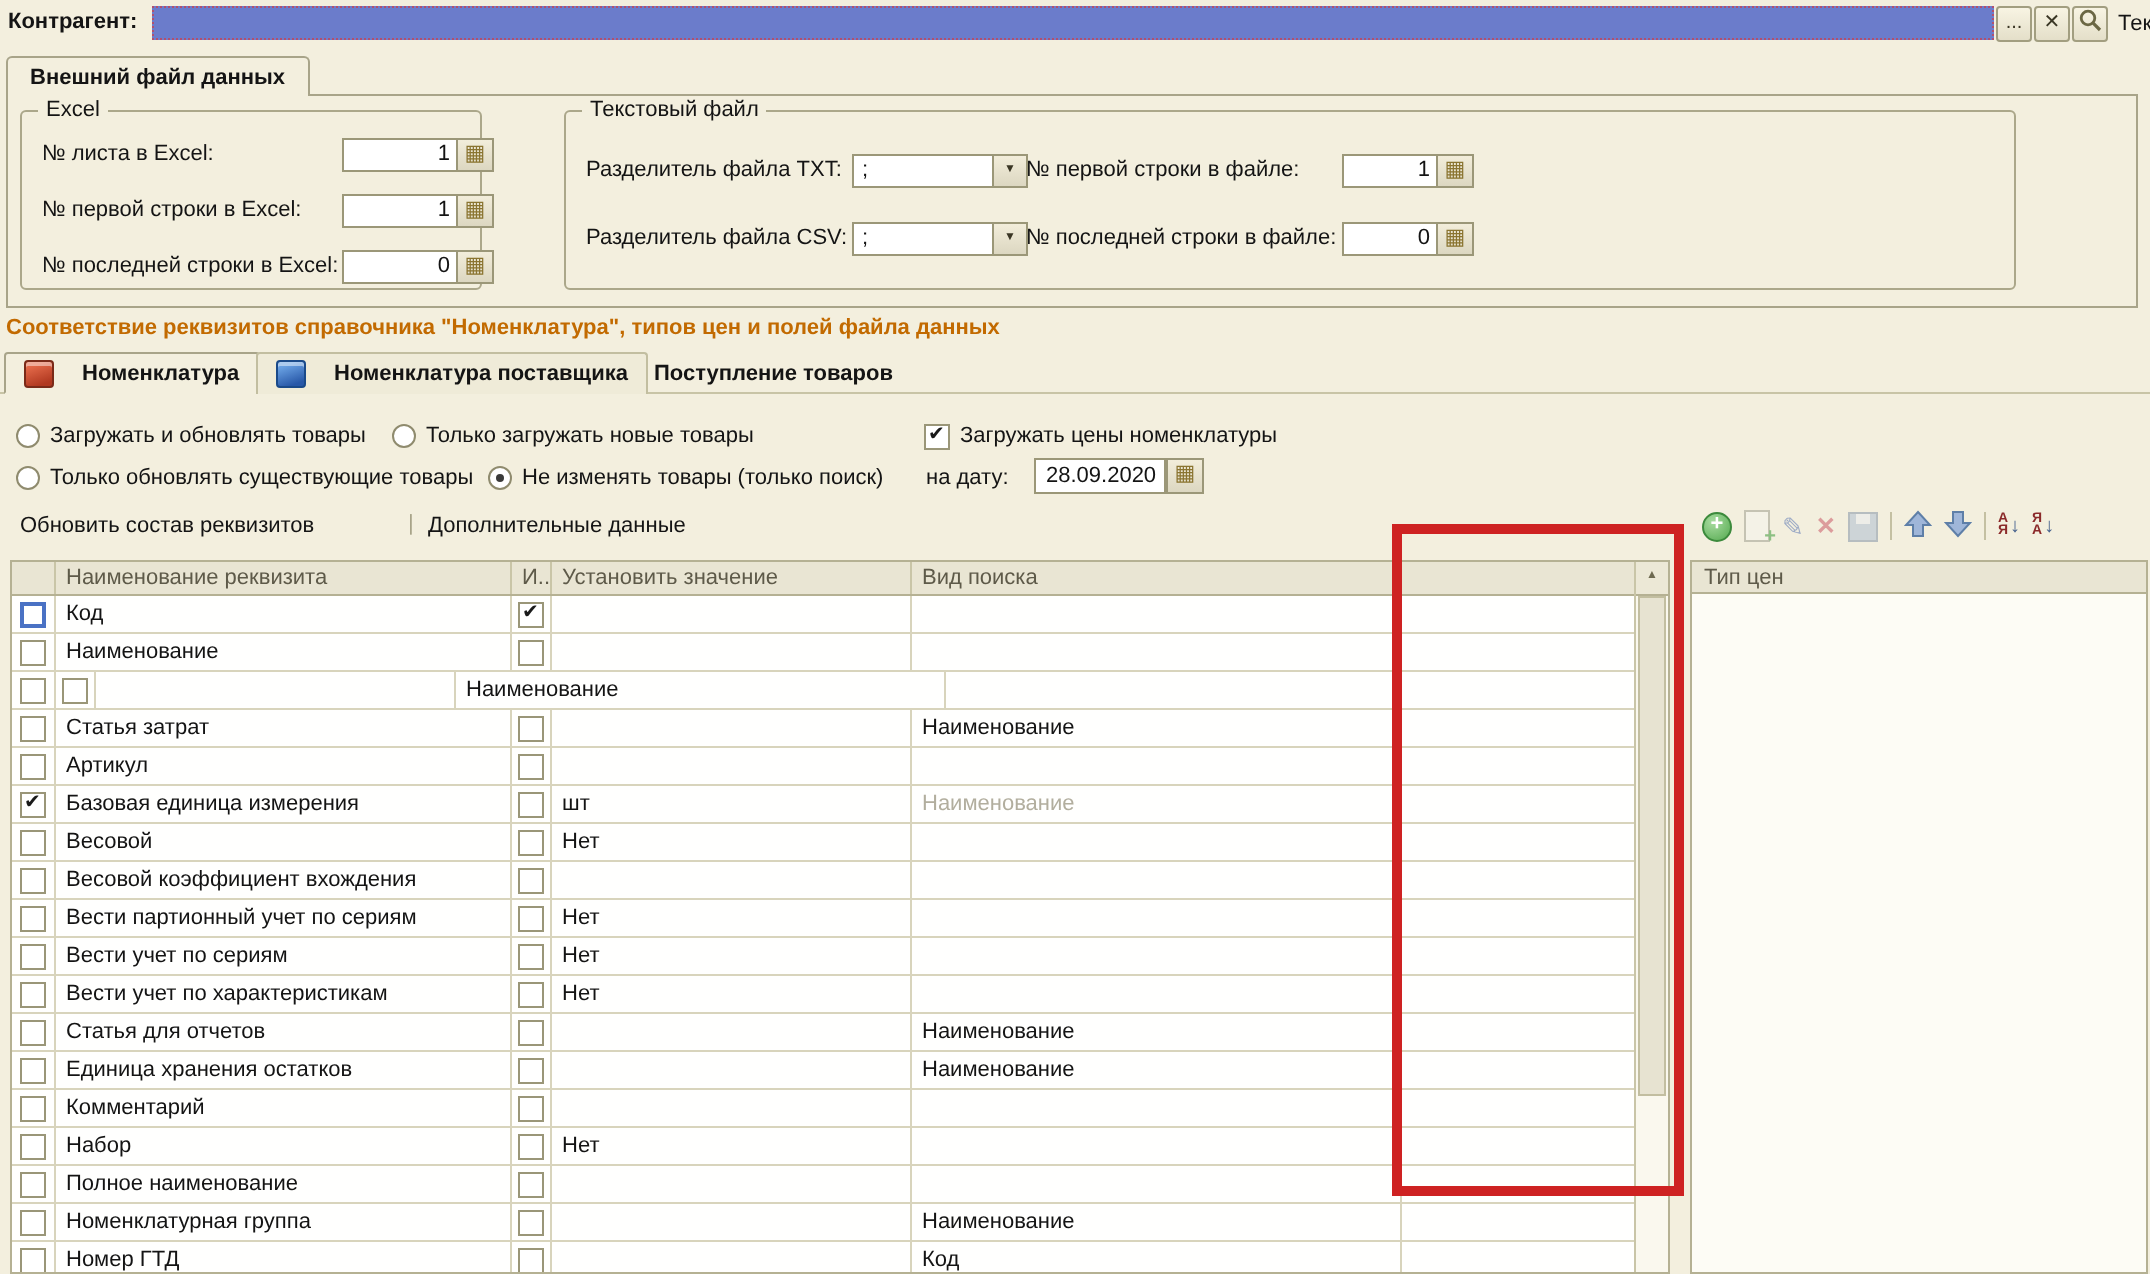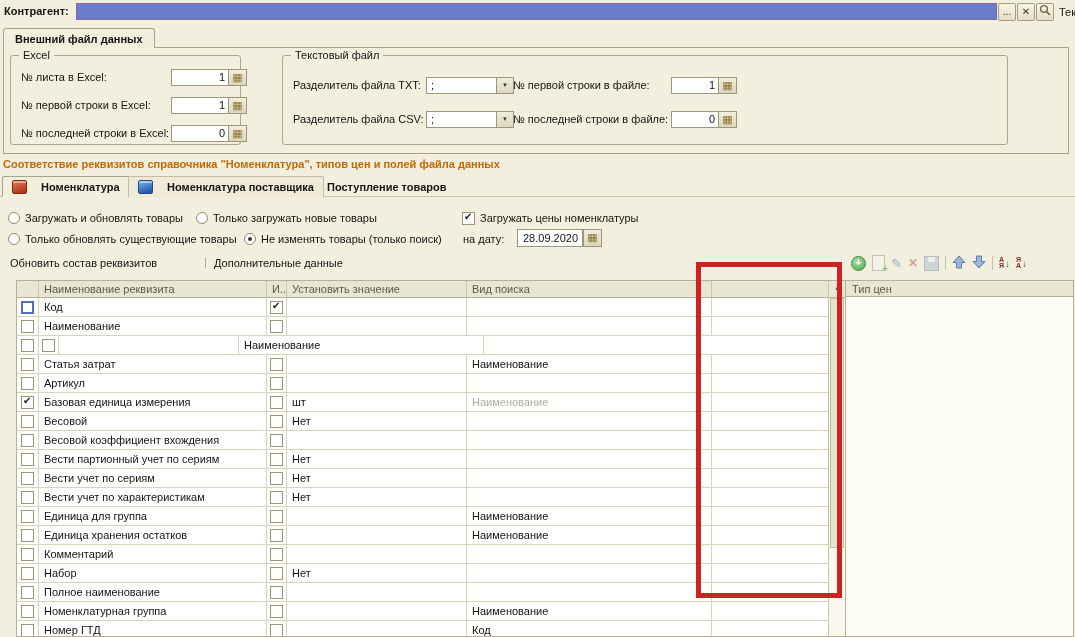"Наименование реквизита" .table { left: 16px -> 5px }
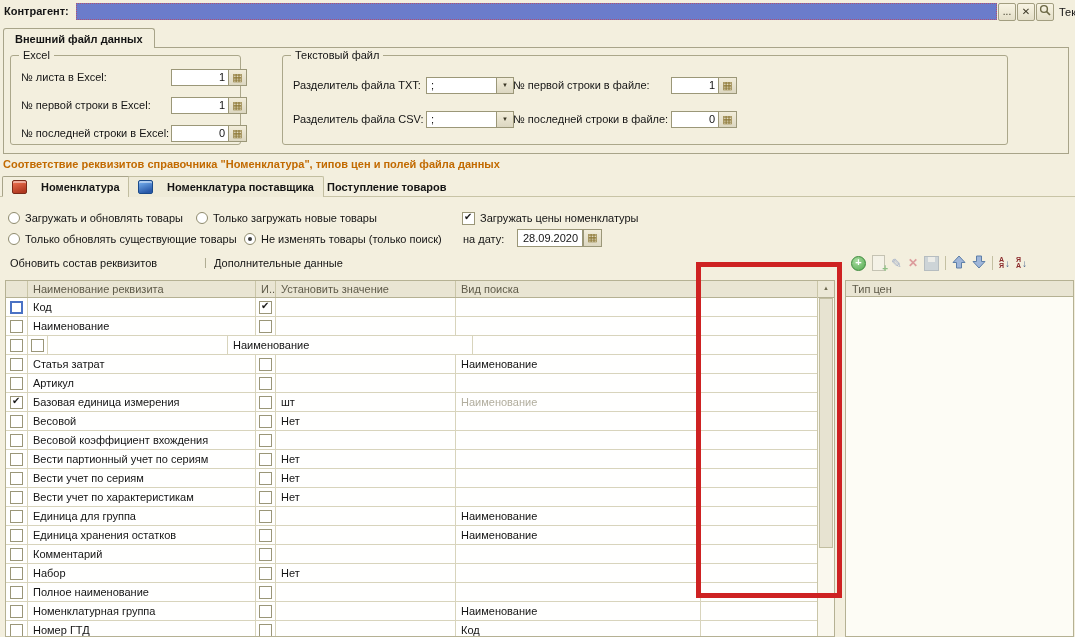"Единица для группа" div.tc { text: Единица для группа -> Статья для отчетов }
